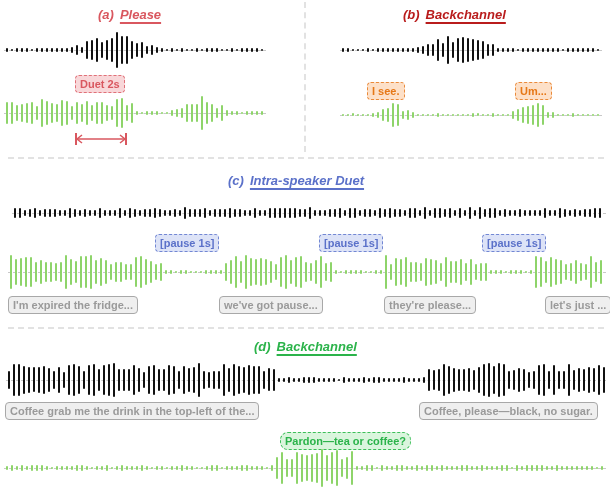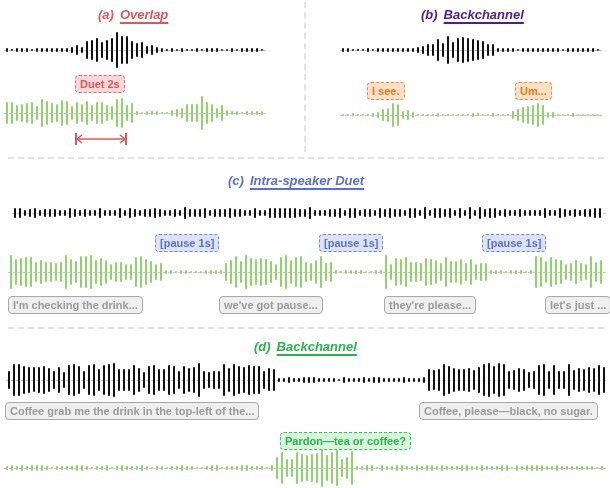"Overlap" span.name { text: Overlap -> Please }
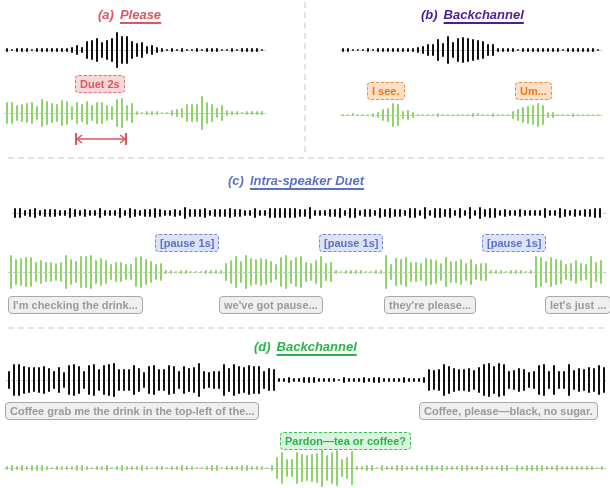"(b) Backchannel" div.title { color: #4c1d95 -> #b91c1c; left: 421px -> 403px }
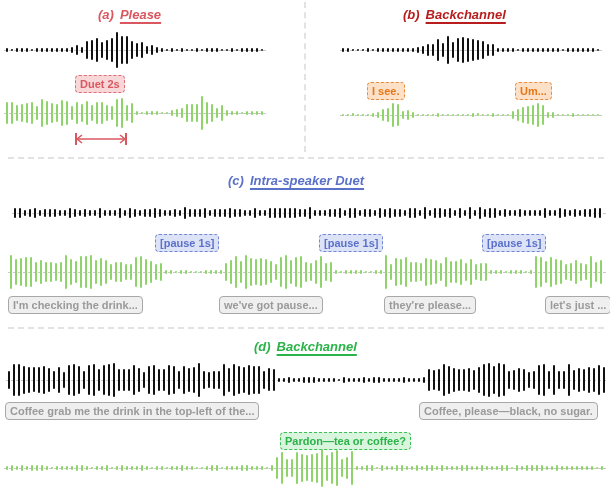"I'm checking the drink..." div.tag { text: checking the drink -> expired the fridge }
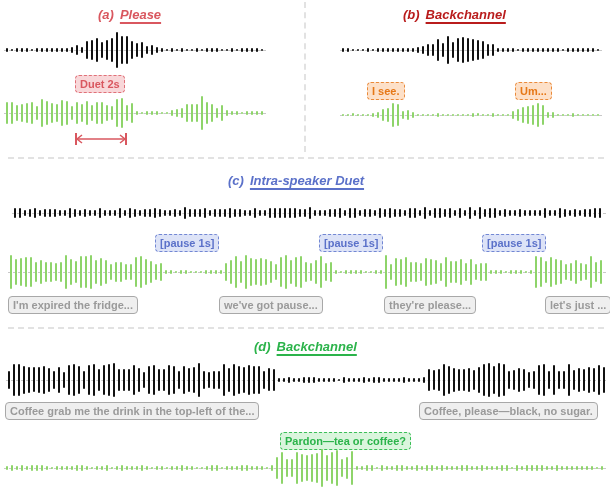"Pardon—tea or coffee?" div.tag { border-radius: none -> 8px }
